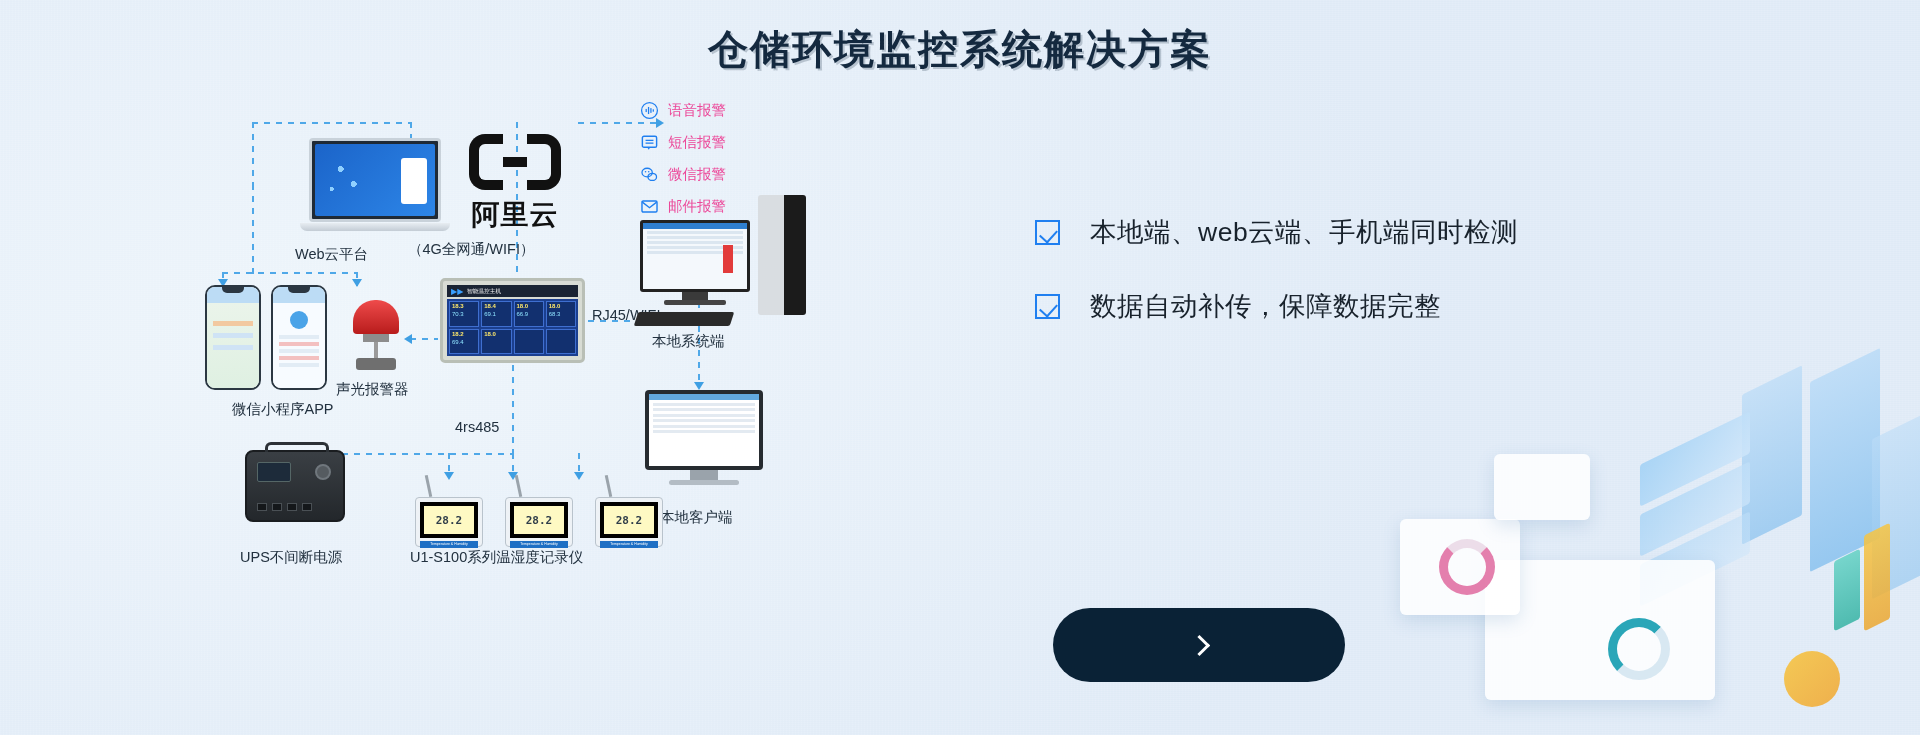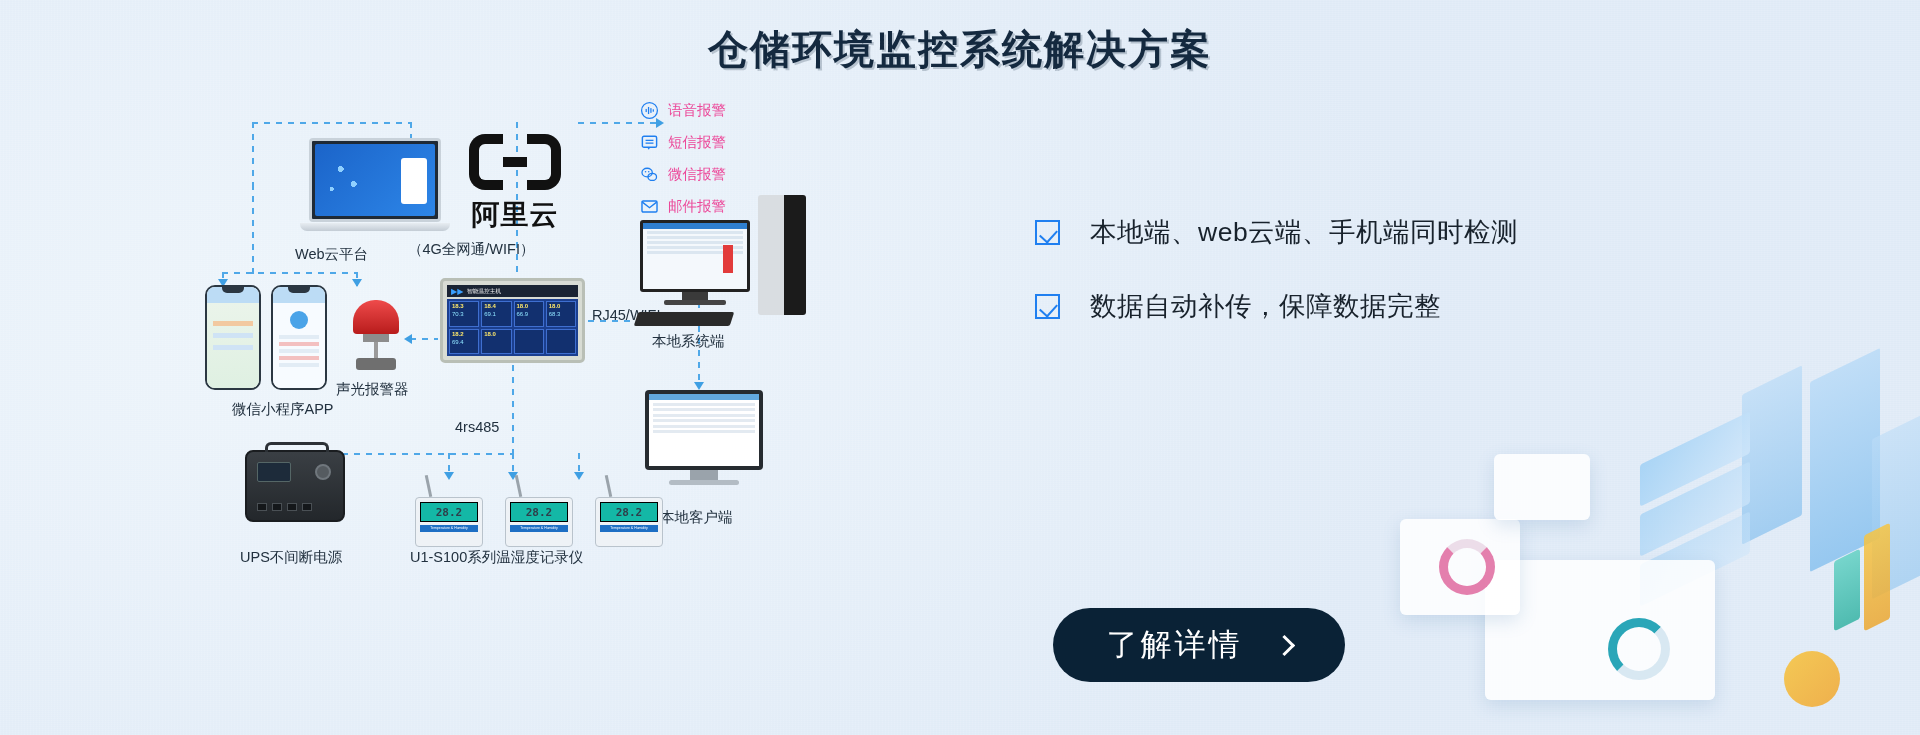"28.2" .sensor .lcd { background: #14b8a6 -> #fef9c3; border: 1px solid #000000 -> 4px solid #000000; height: 20px -> 36px }
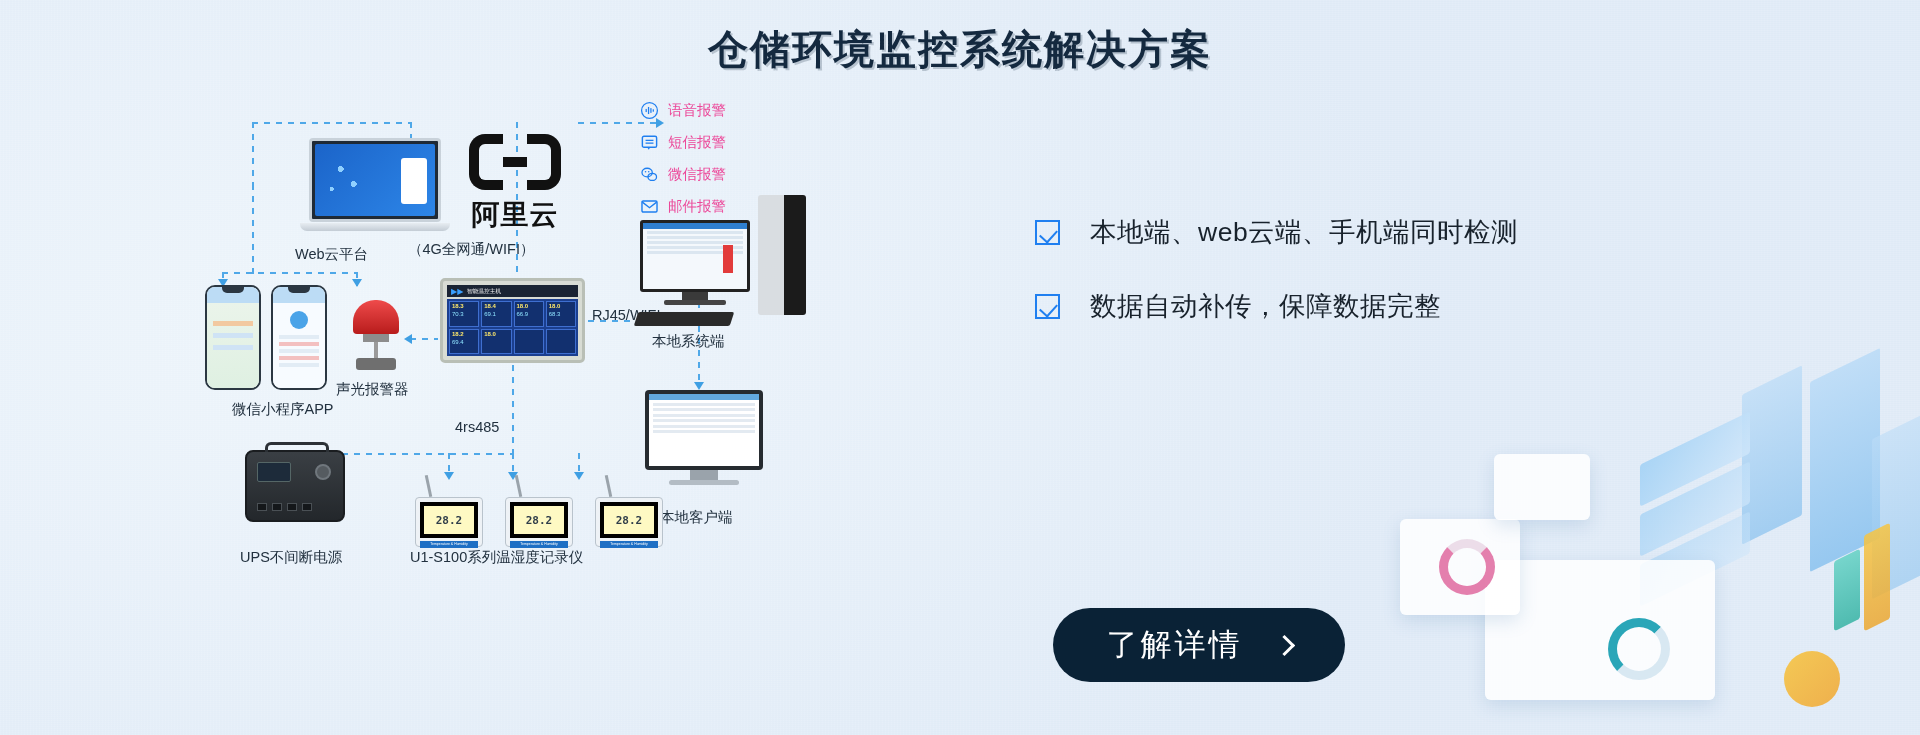"了解详情" span.t { html: <span>了解详情</span> -> none }
